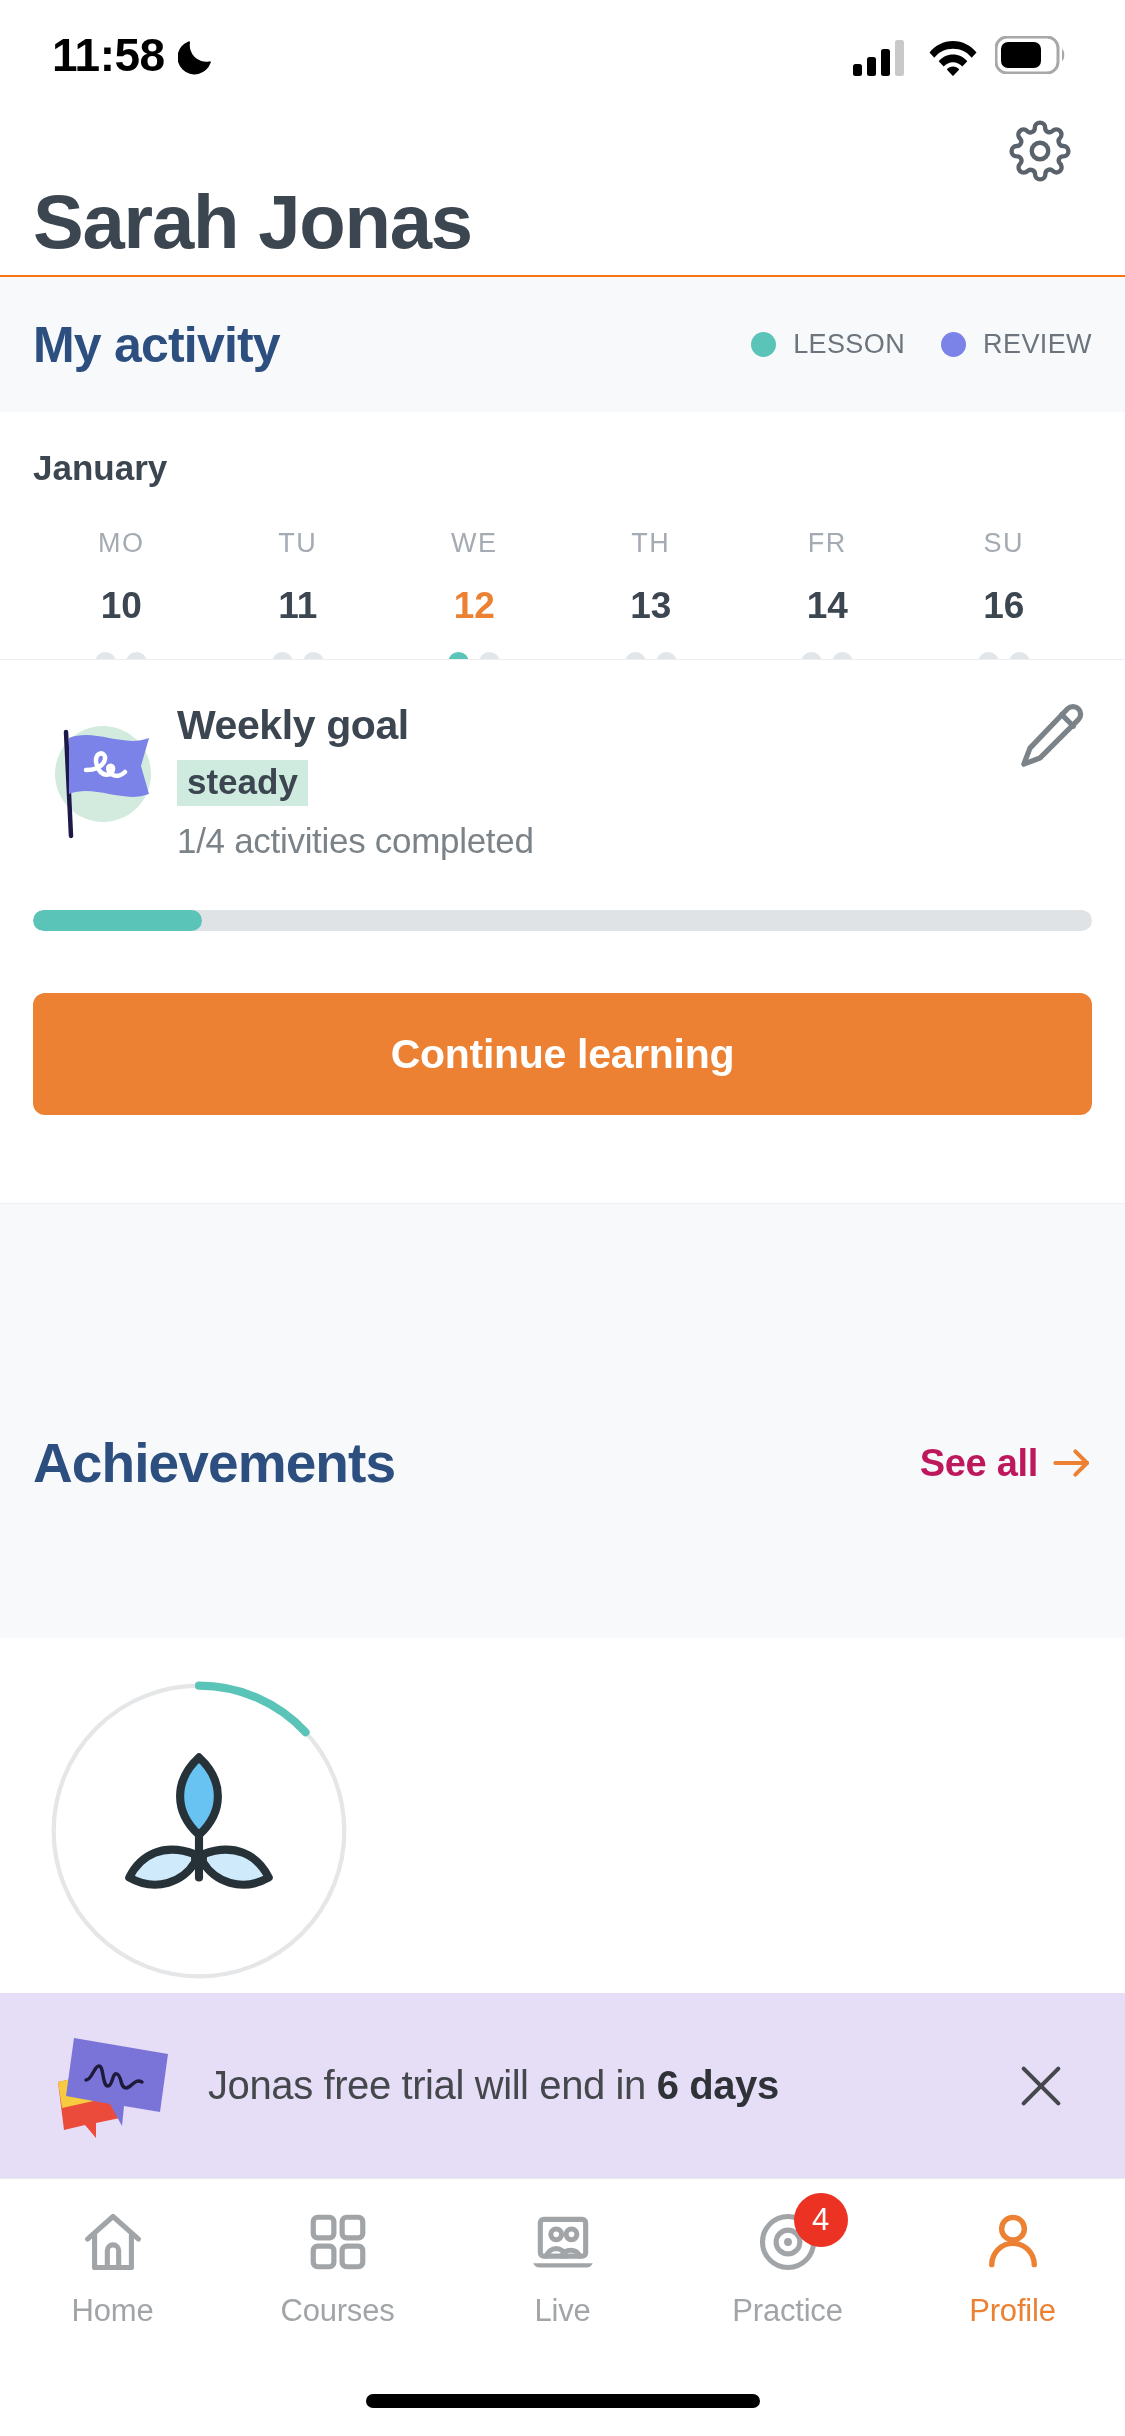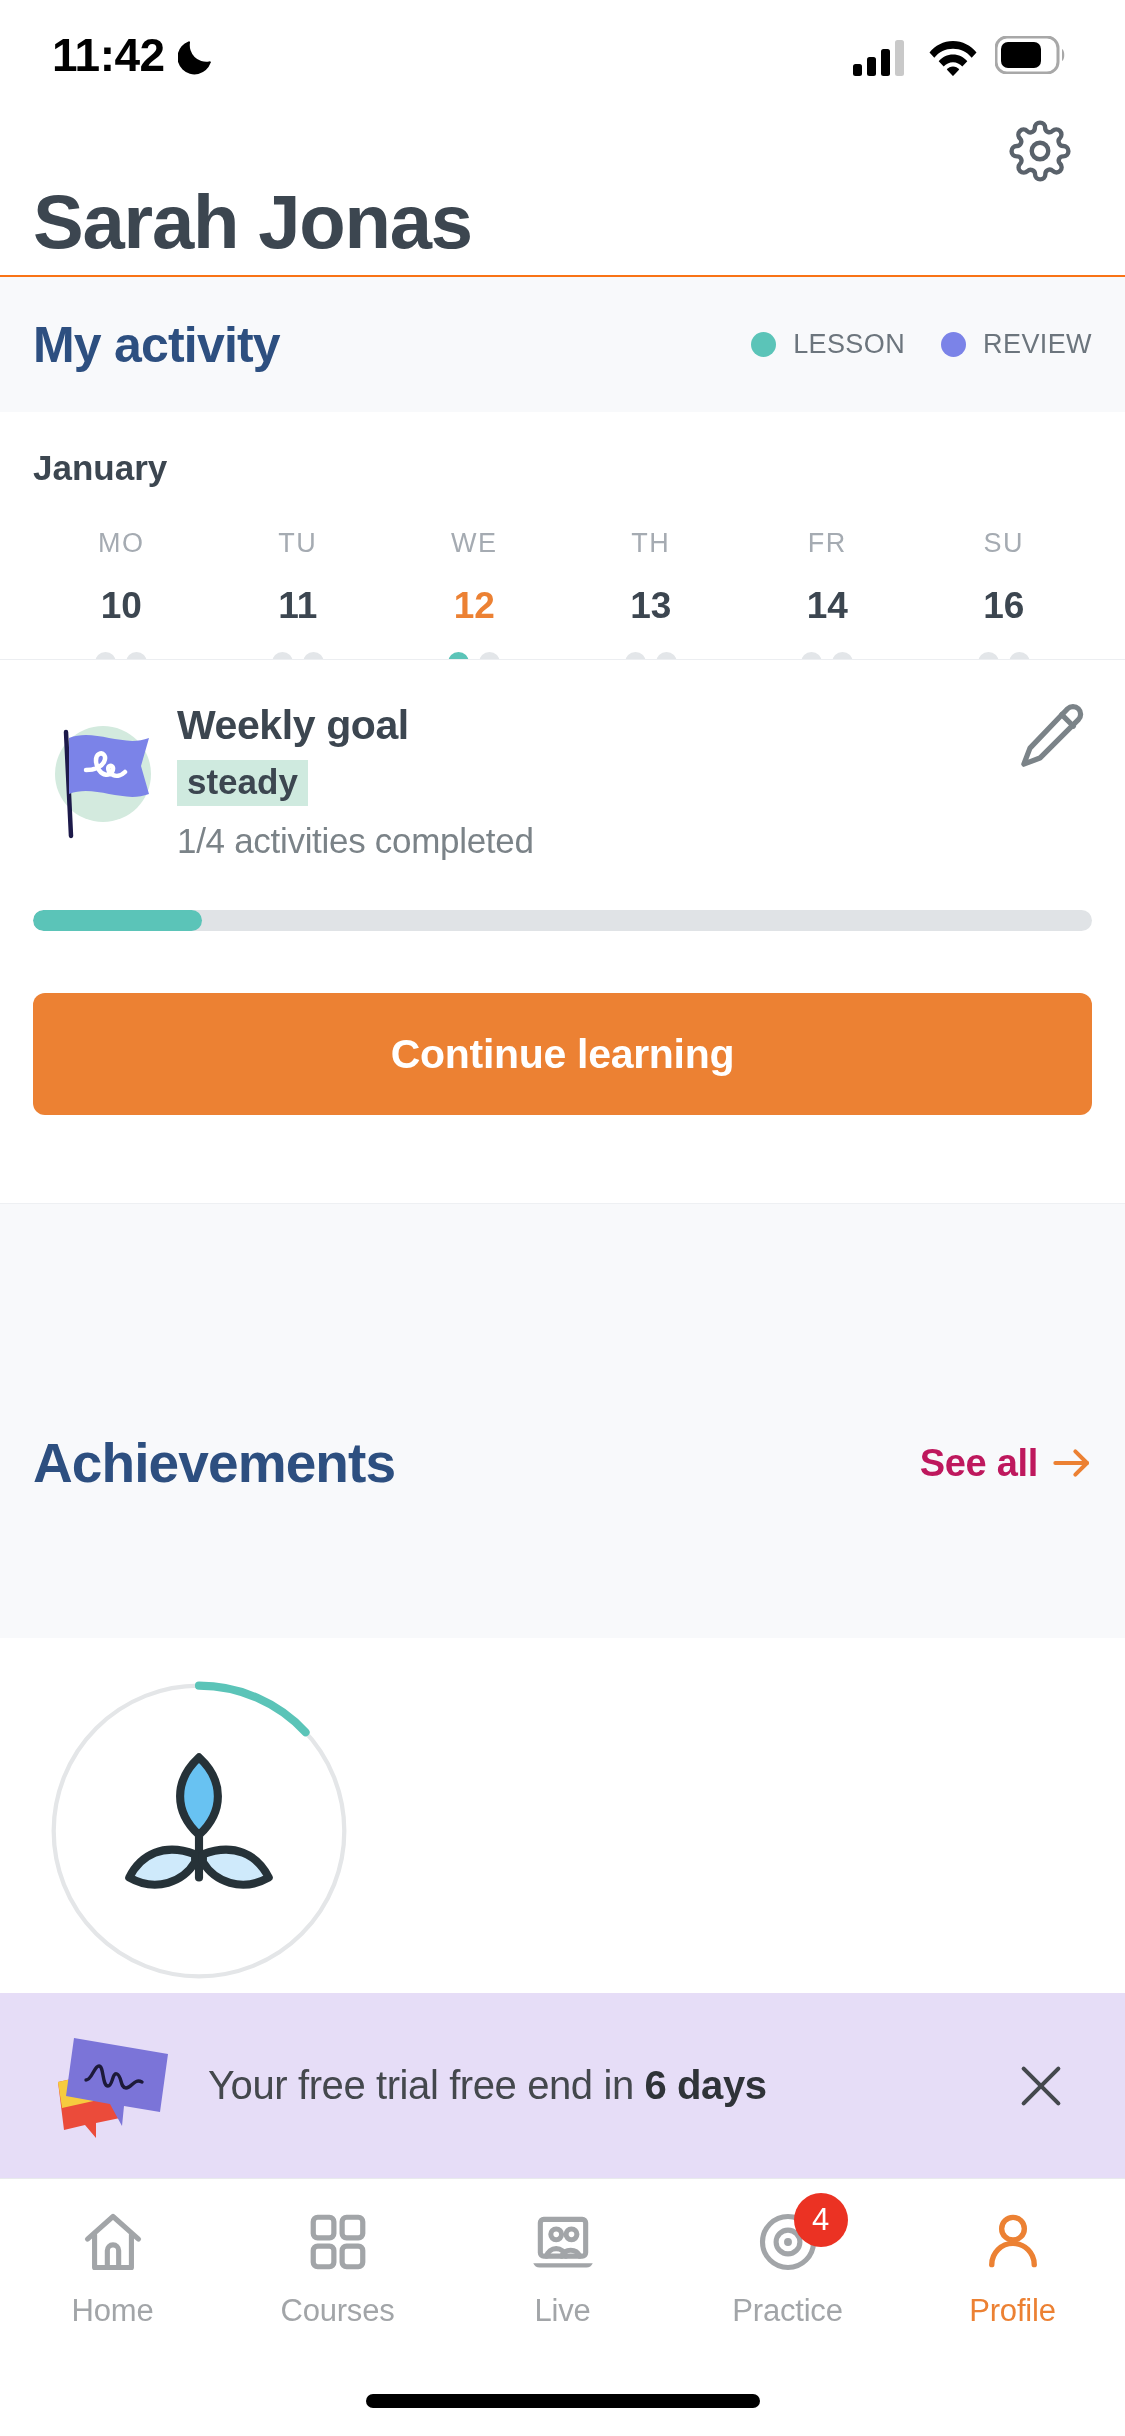"11:42" span.sb-time { text: 11:42 -> 11:58 }
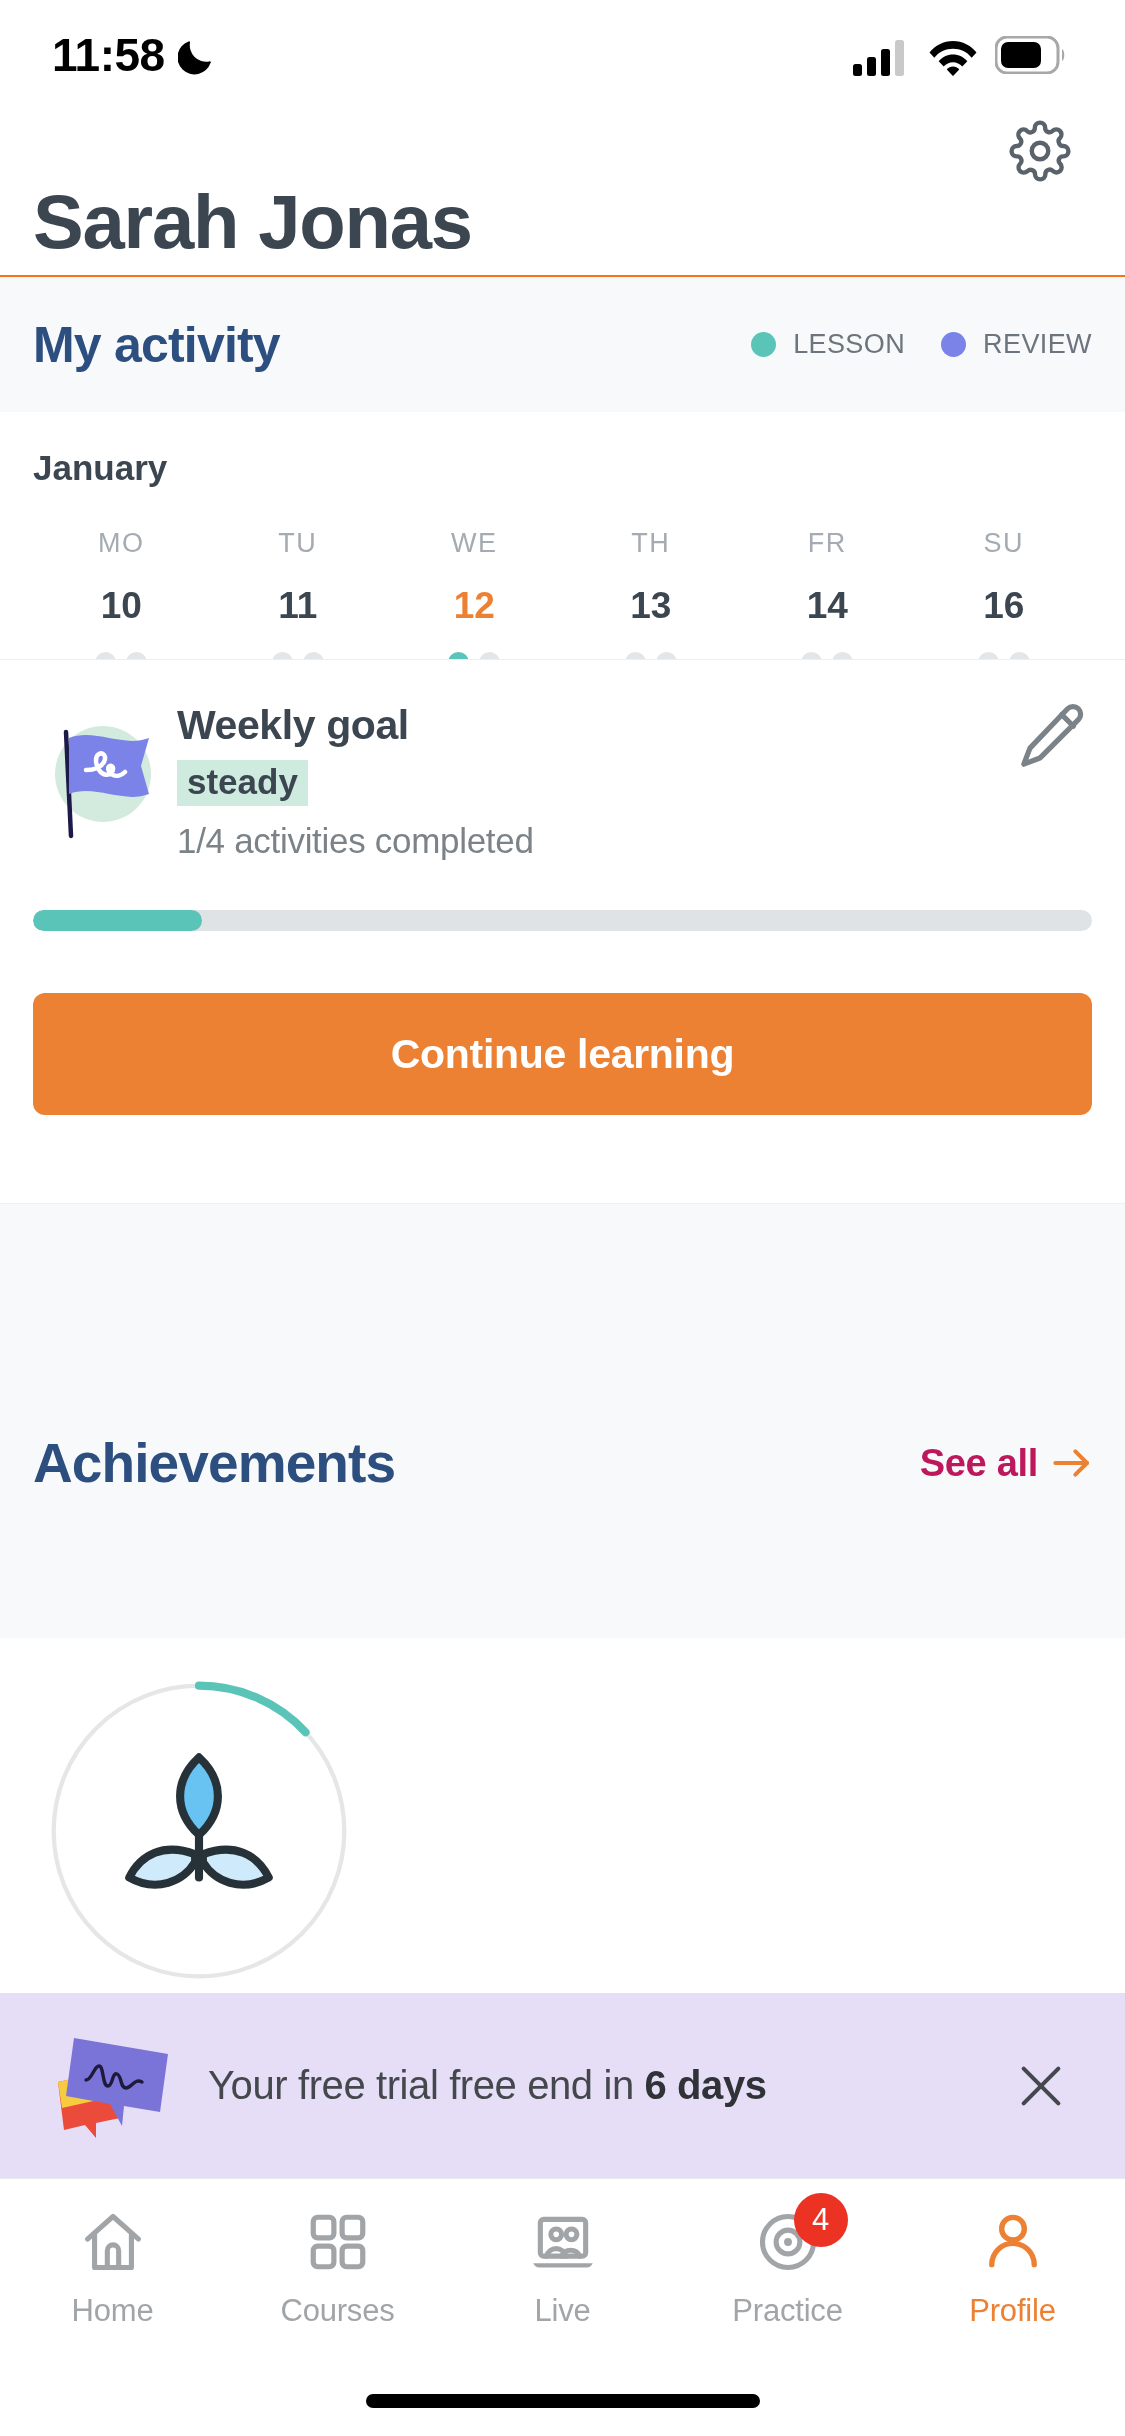"Your free trial free end" span { text: Your free trial free -> Jonas free trial will }
